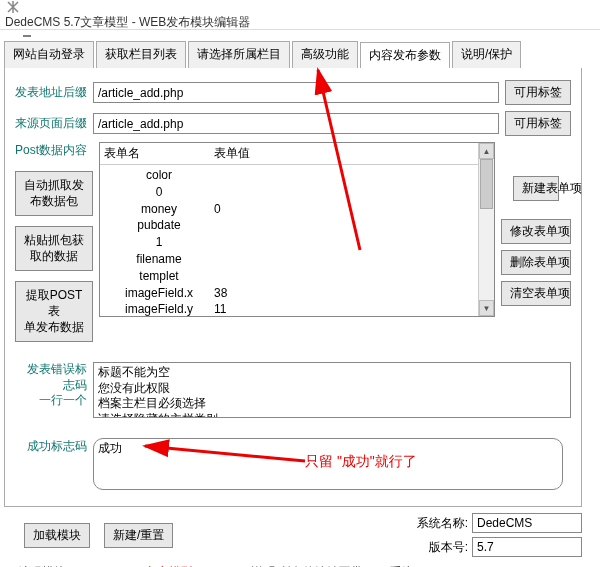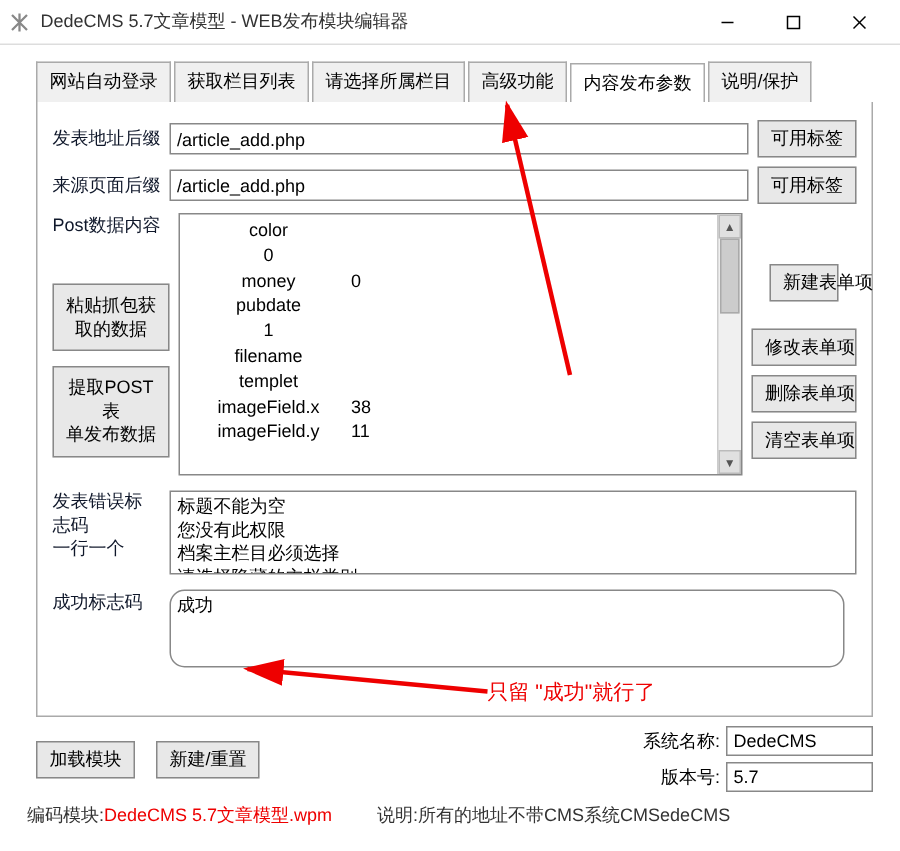"DedeCMS 5.7文章模型 - WEB发布模块编辑器" .titlebar { align-items: center -> none; flex-direction: none -> column }
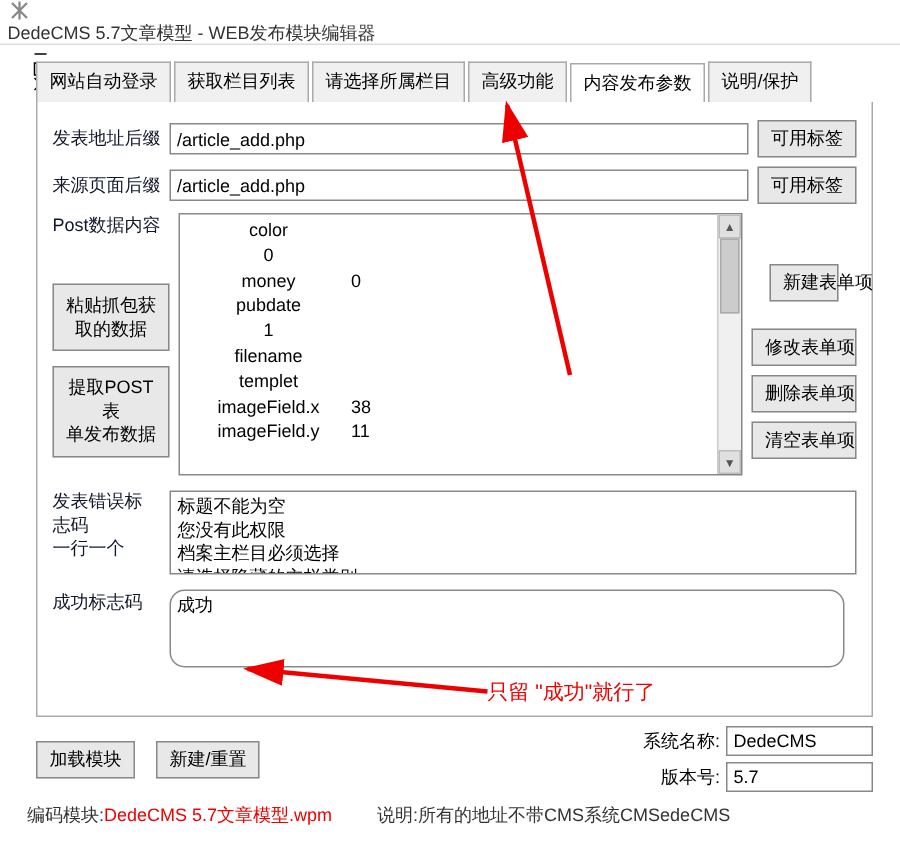"网站自动登录" .content { padding: 10px 18px 0 24px -> 10px 18px 0 4px }
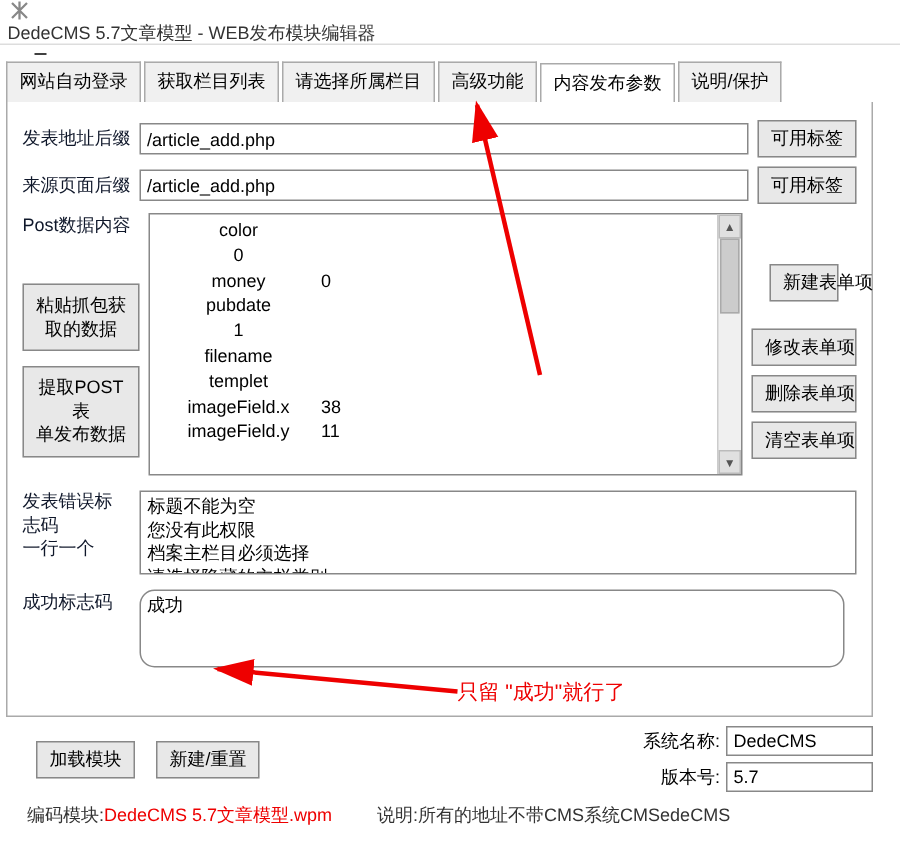"发表地址后缀" .label { color: #0f172a -> #0f766e; text-align: left -> right }
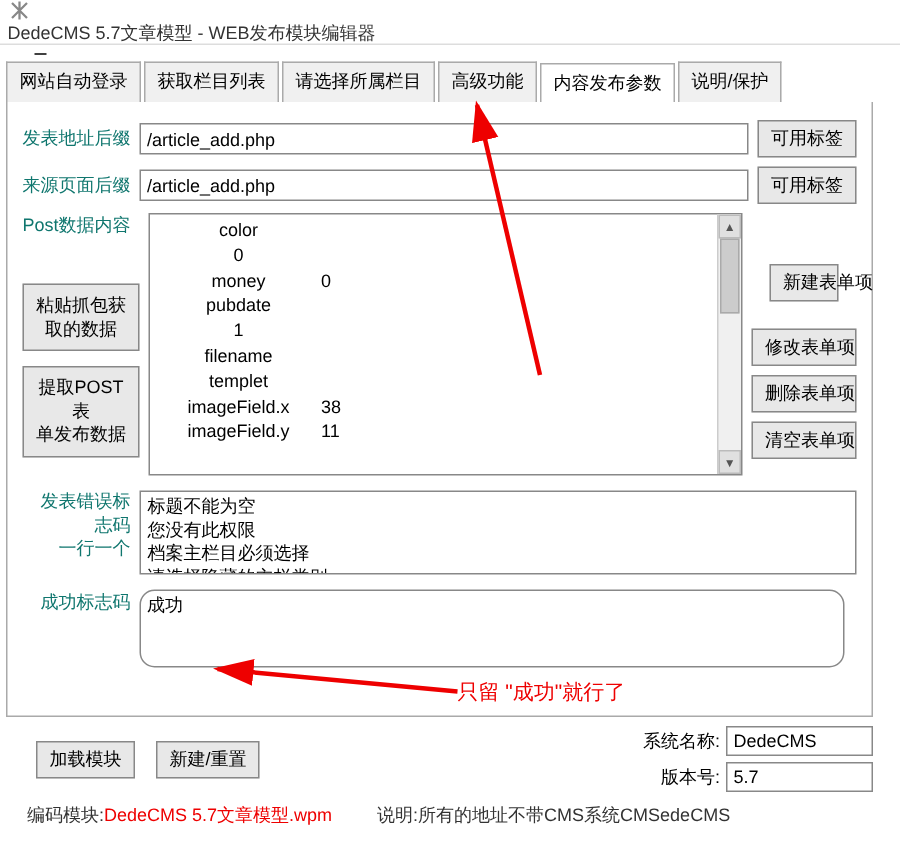"Post数据内容" .post-left { gap: 28px -> 10px }
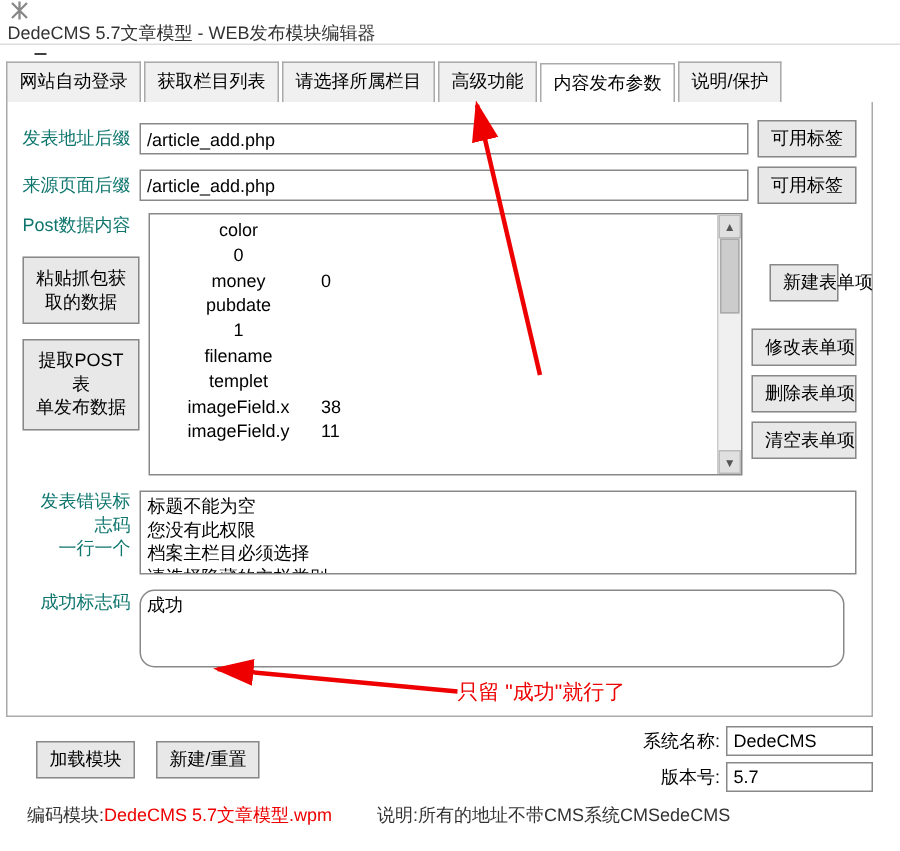"表单名" div.table-head { html: none -> <div> <div>表单名</div> <div>表单值</div> </div> }
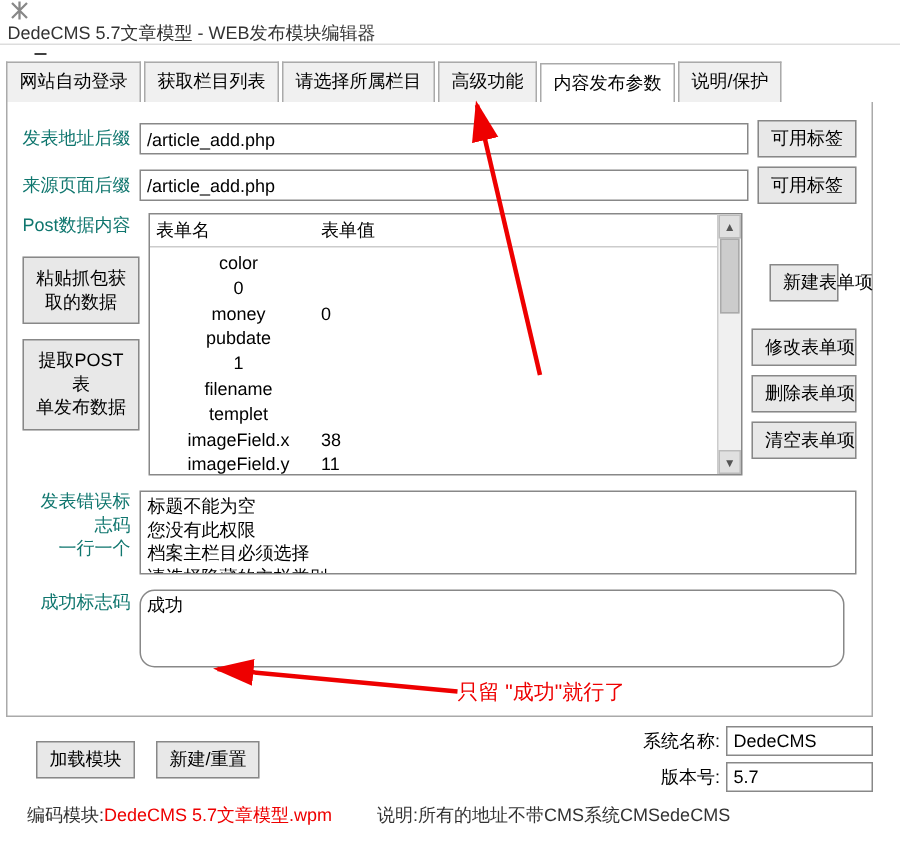"自动抓取发" div.btn-stack { html: none -> <div>自动抓取发 布数据包</div> }
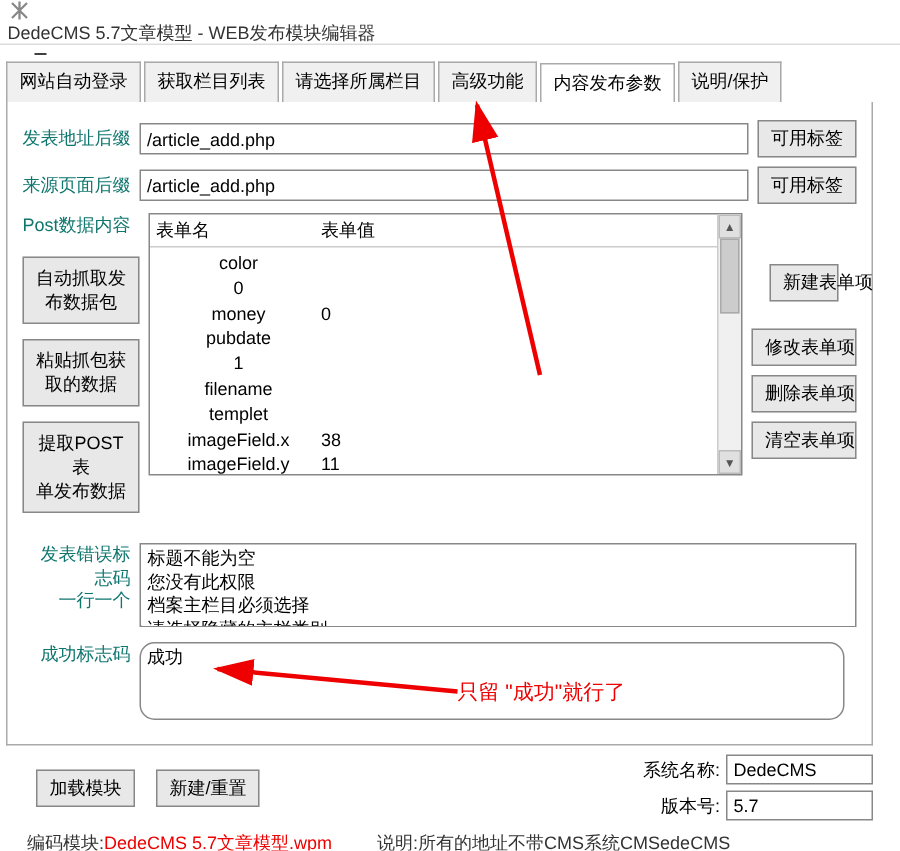"成功标志码" div.row { margin-top: 10px -> 20px }
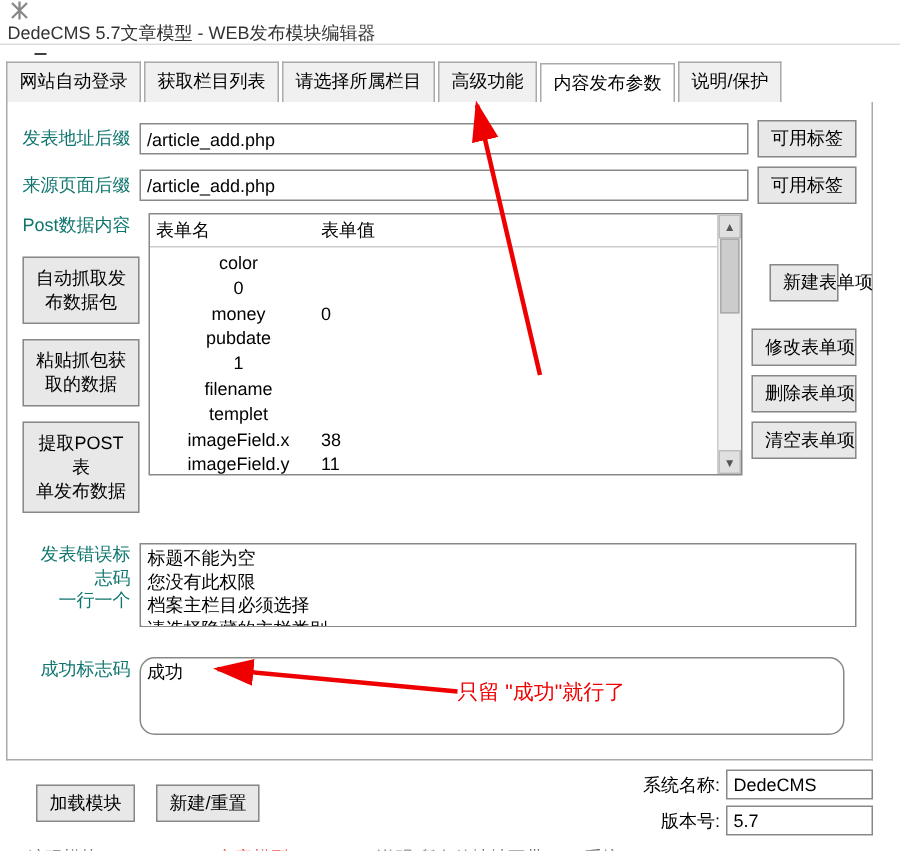"DedeCMS" .footer-row input { width: 98px -> 110px }
